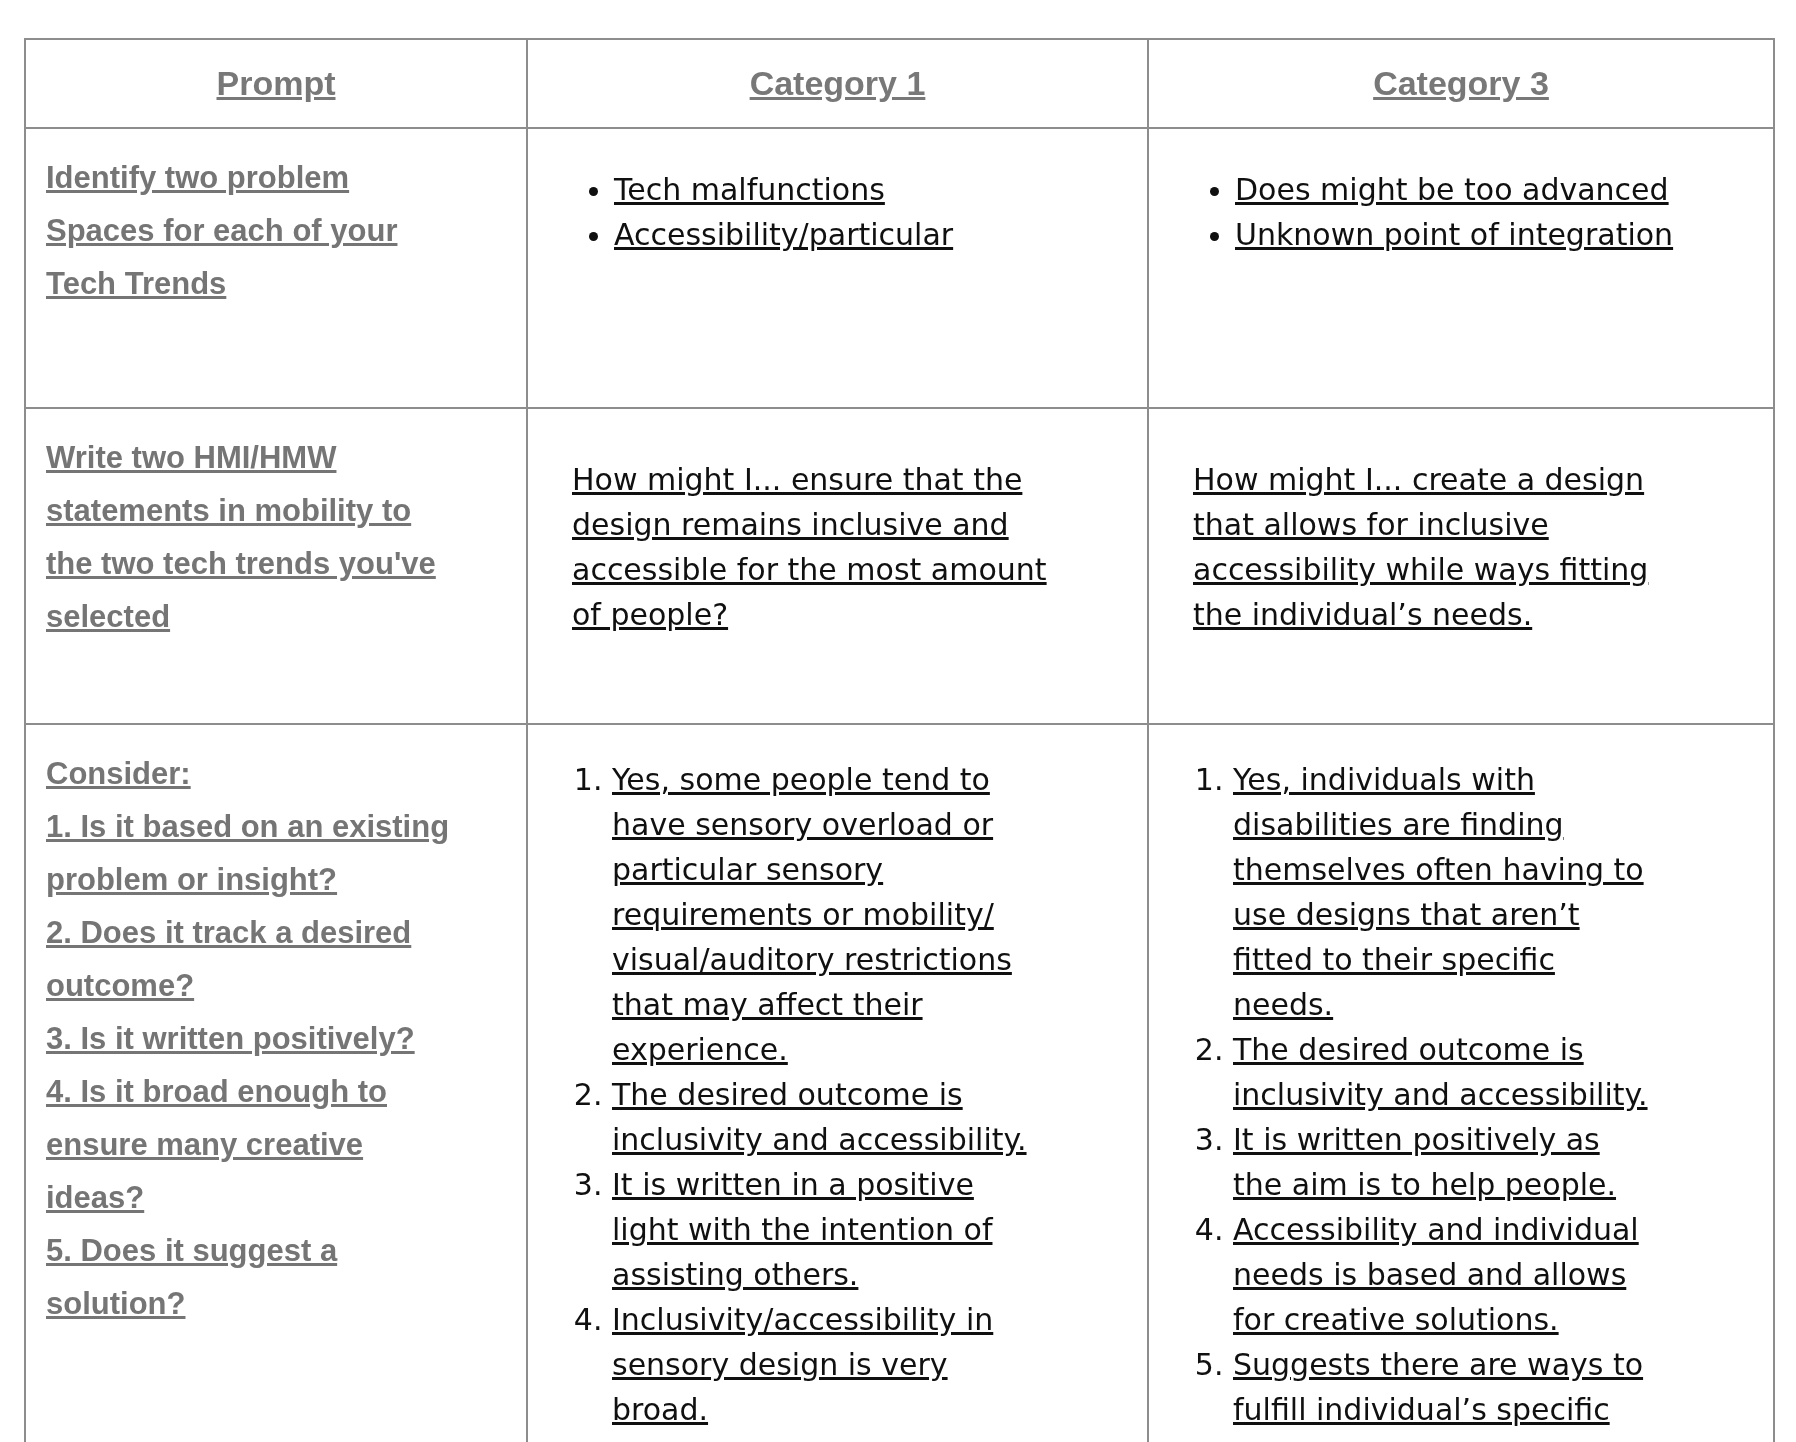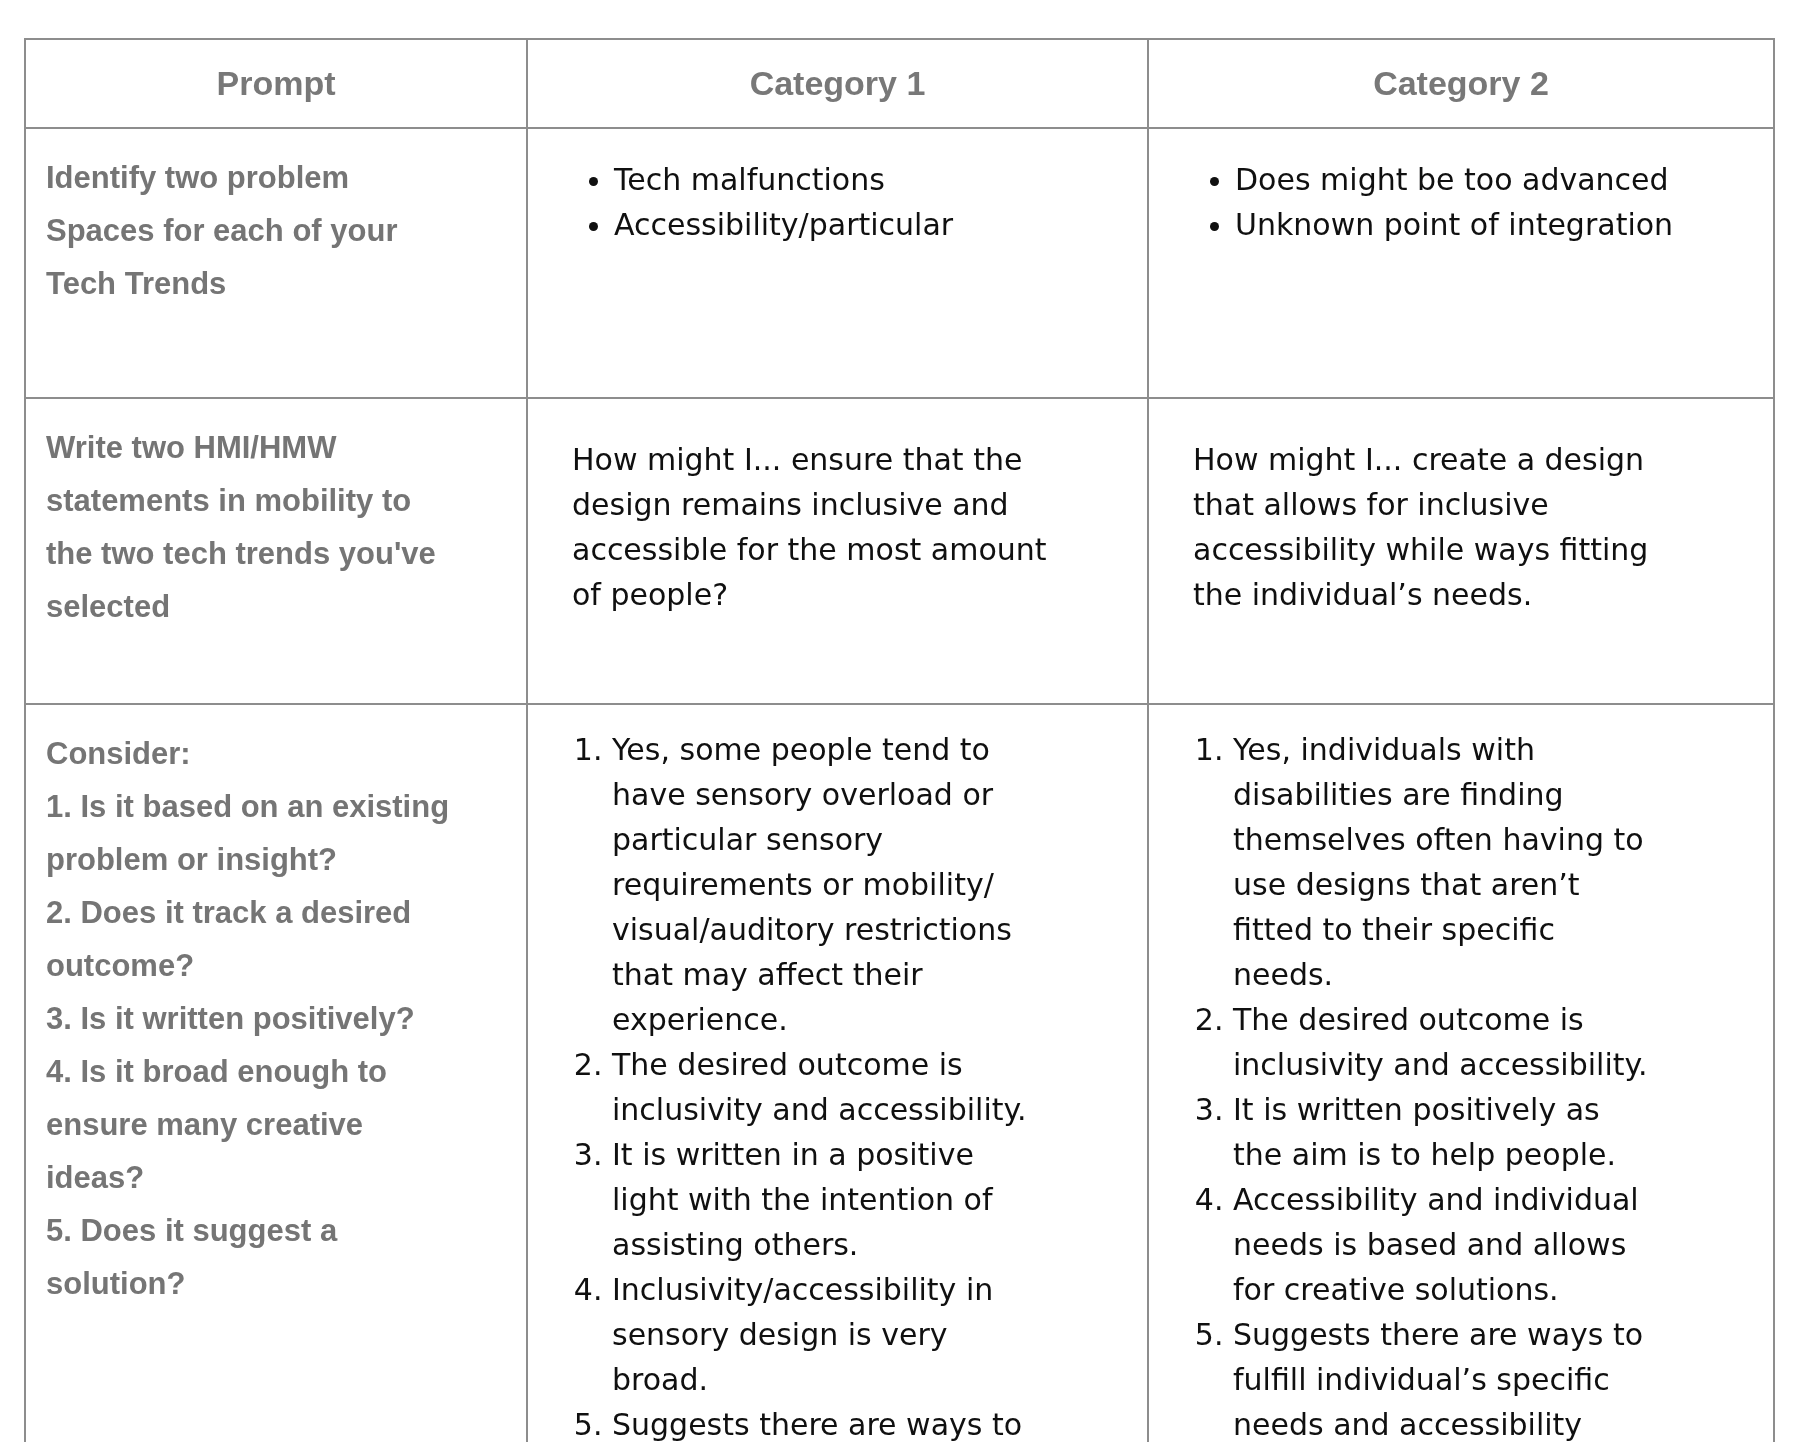"Prompt" table.grid th, table.grid td { text-decoration: none -> underline }
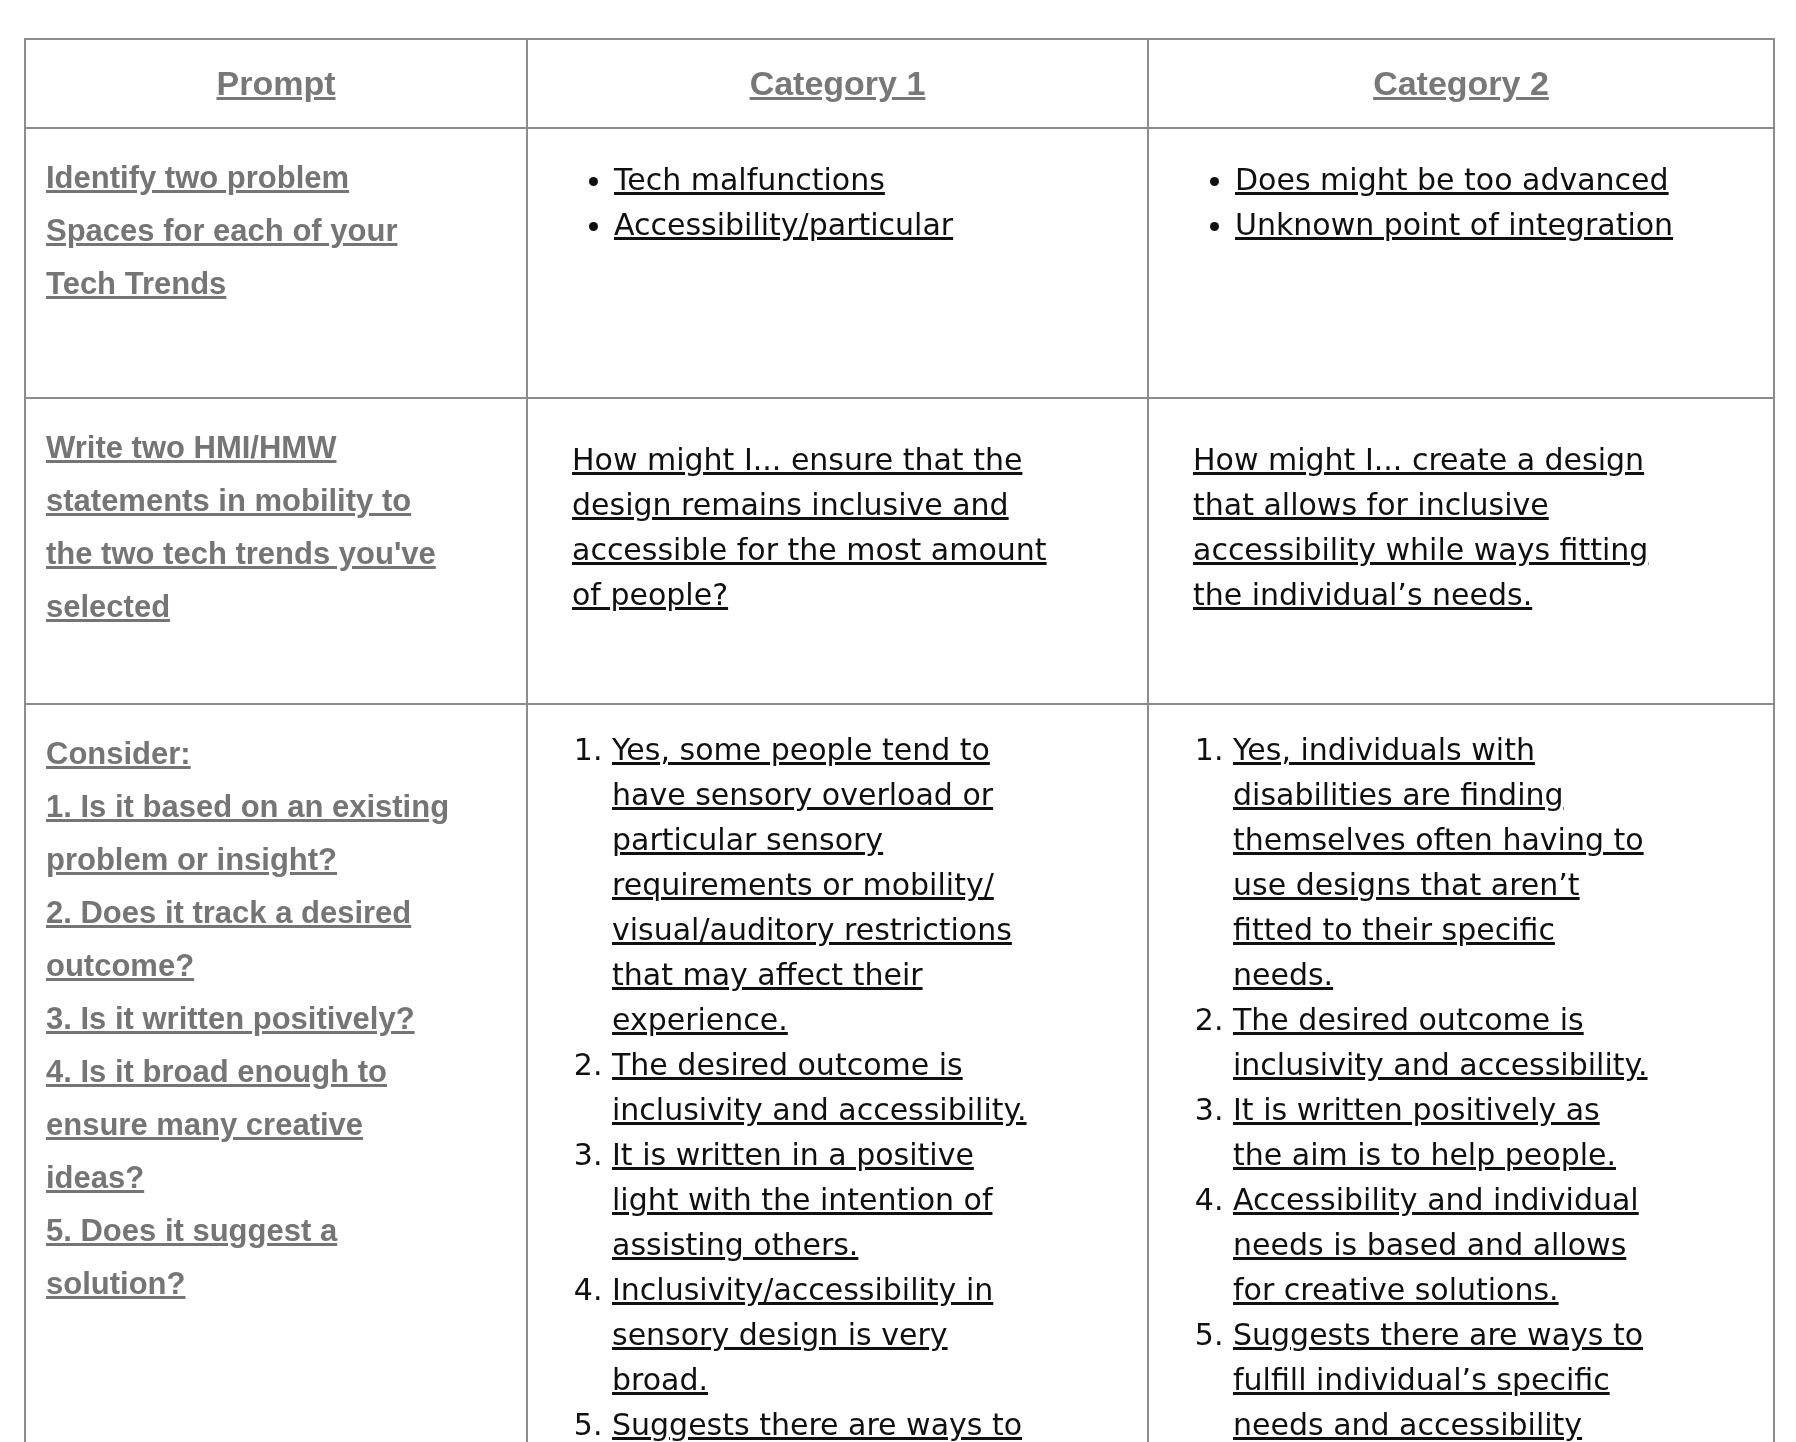"Category 2" th { text: 2 -> 3 }
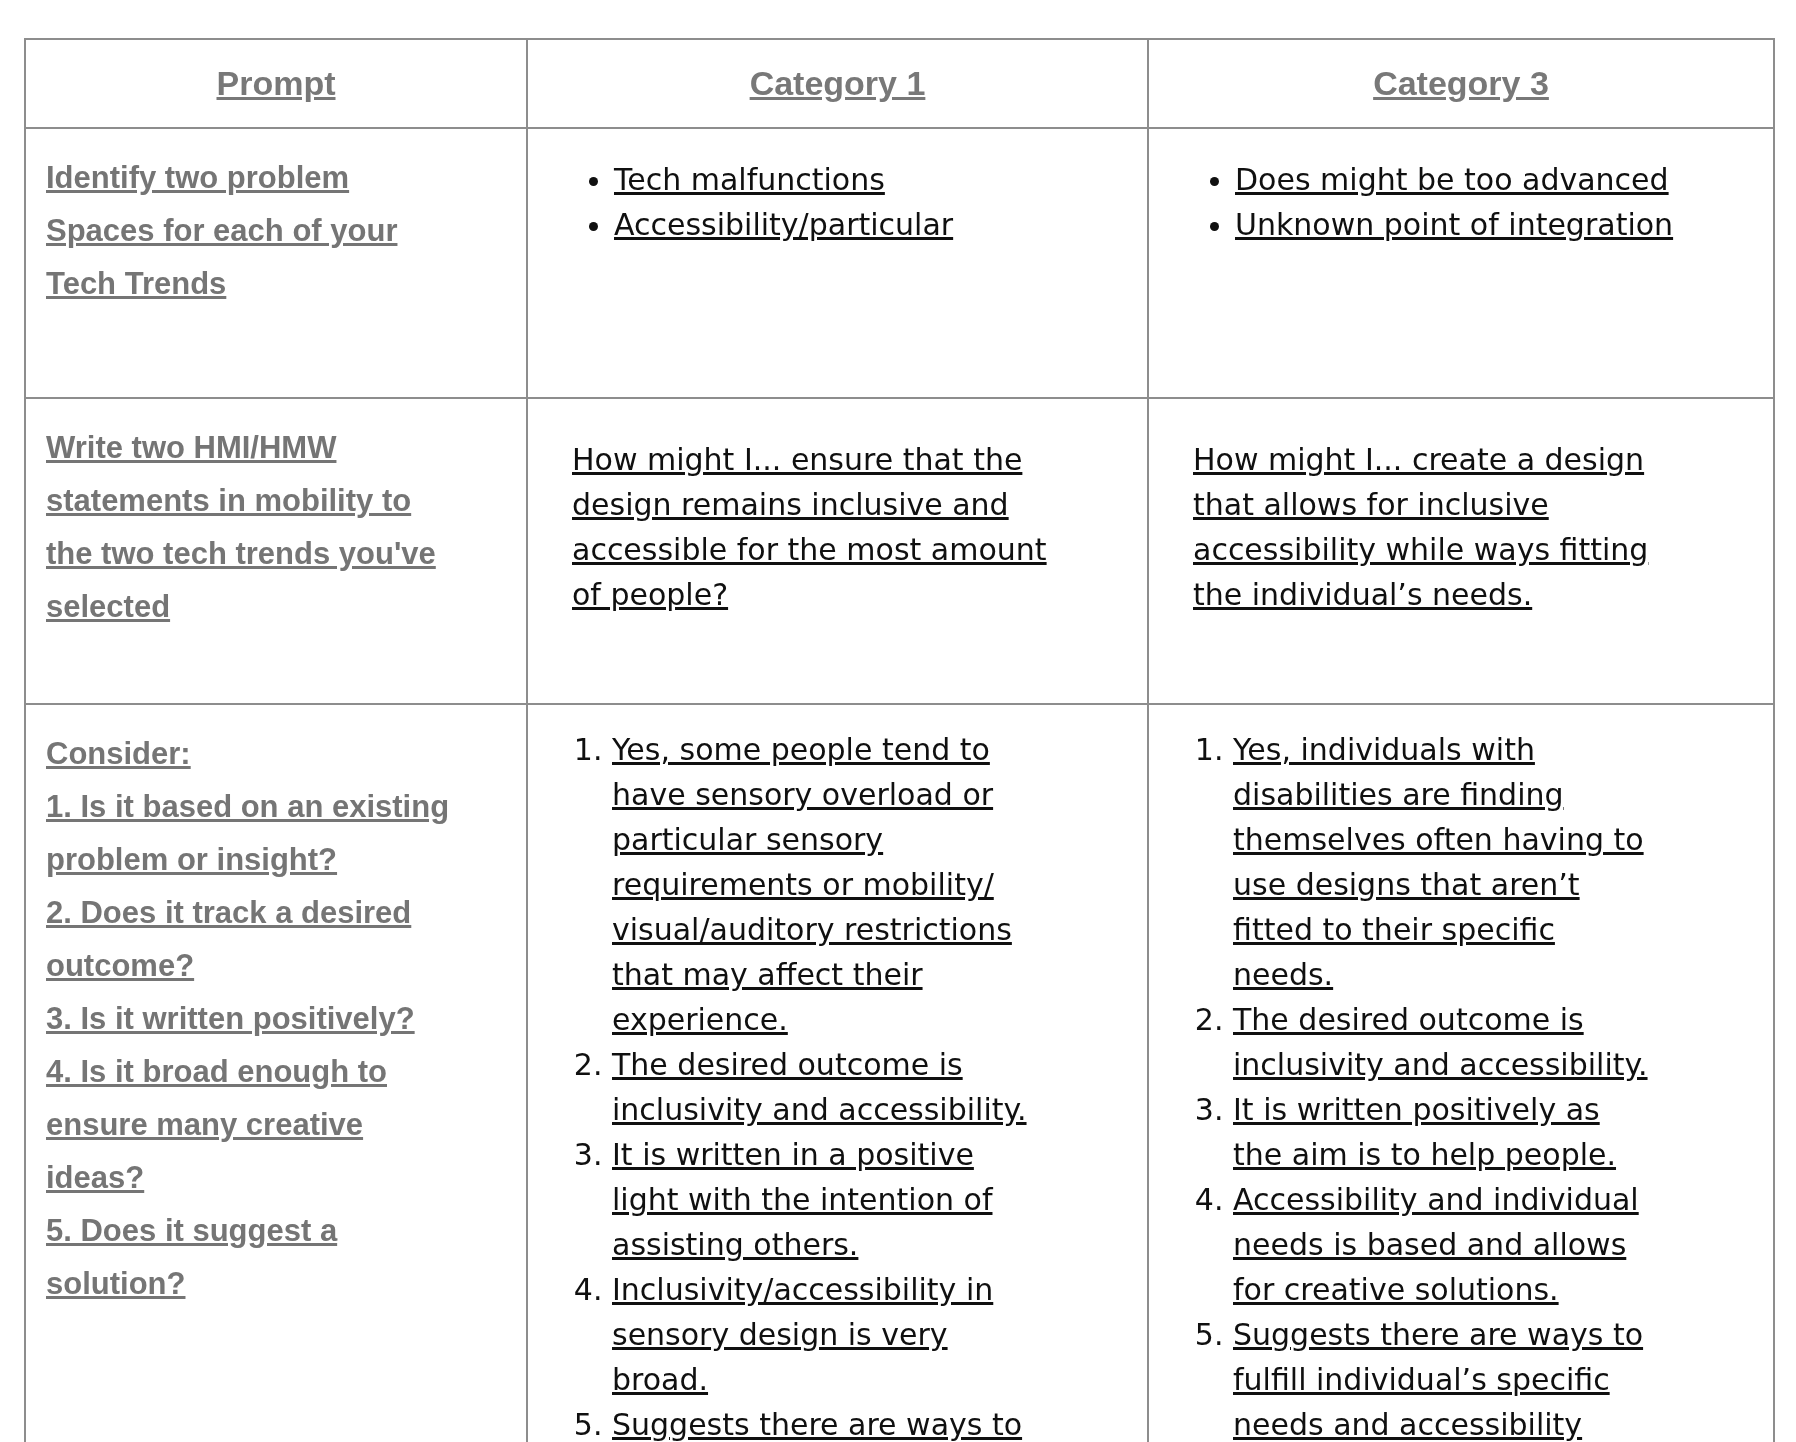"Tech malfunctions" .body-cell { padding: 22px 24px 0 28px -> 32px 24px 0 28px }
